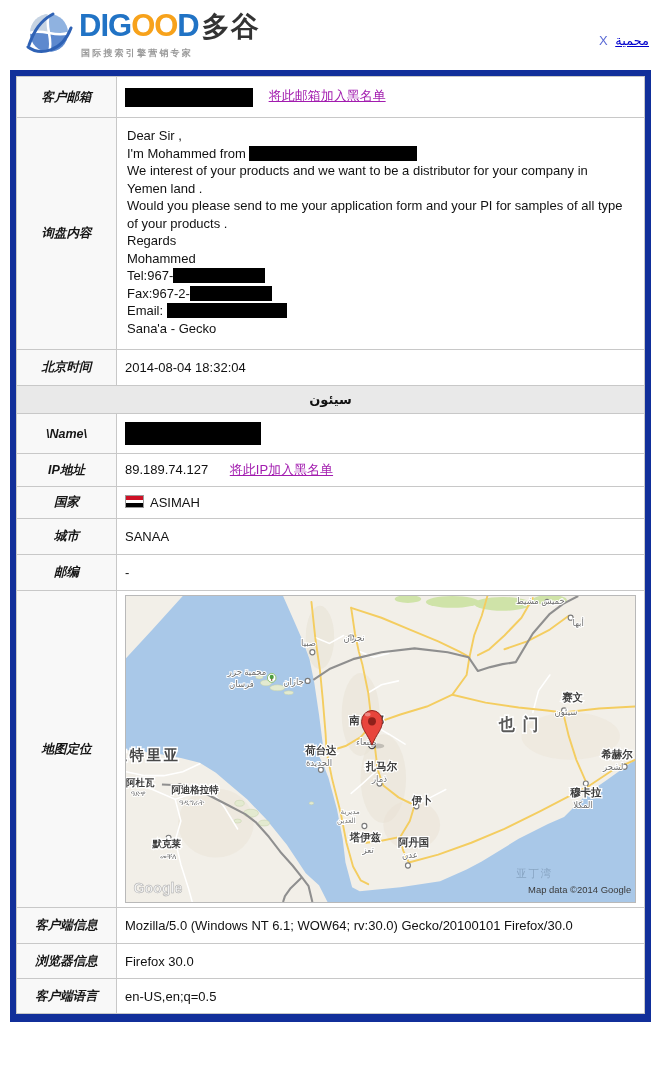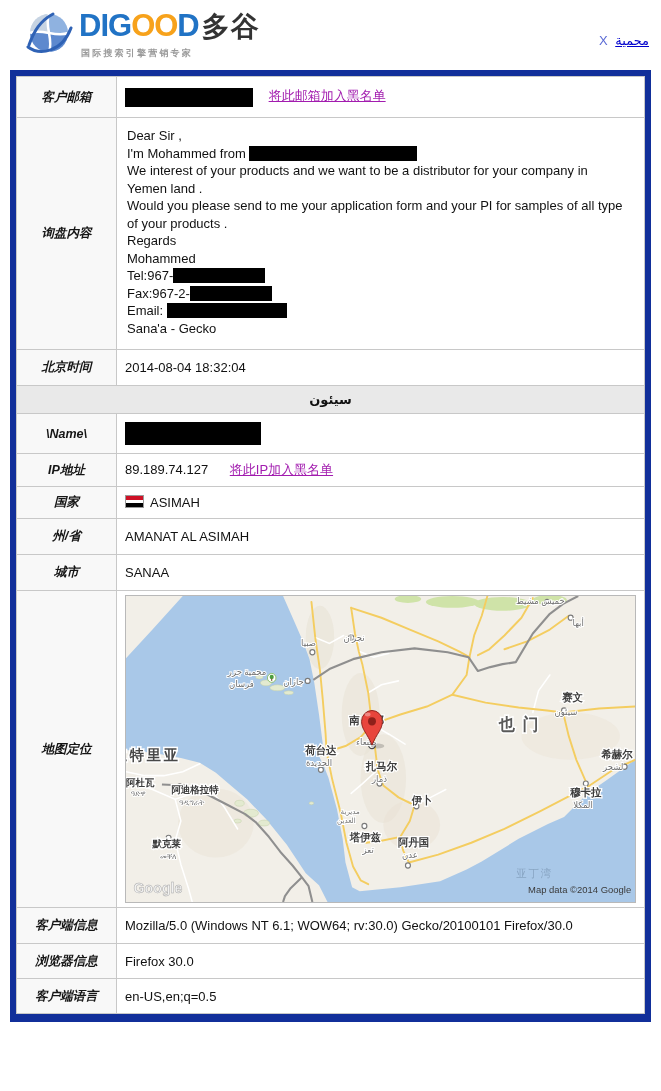"州/省" tr.h-st { html: <tr> <td>州/省</td> <td>AMANAT AL ASIMAH</td> </tr> -> none }
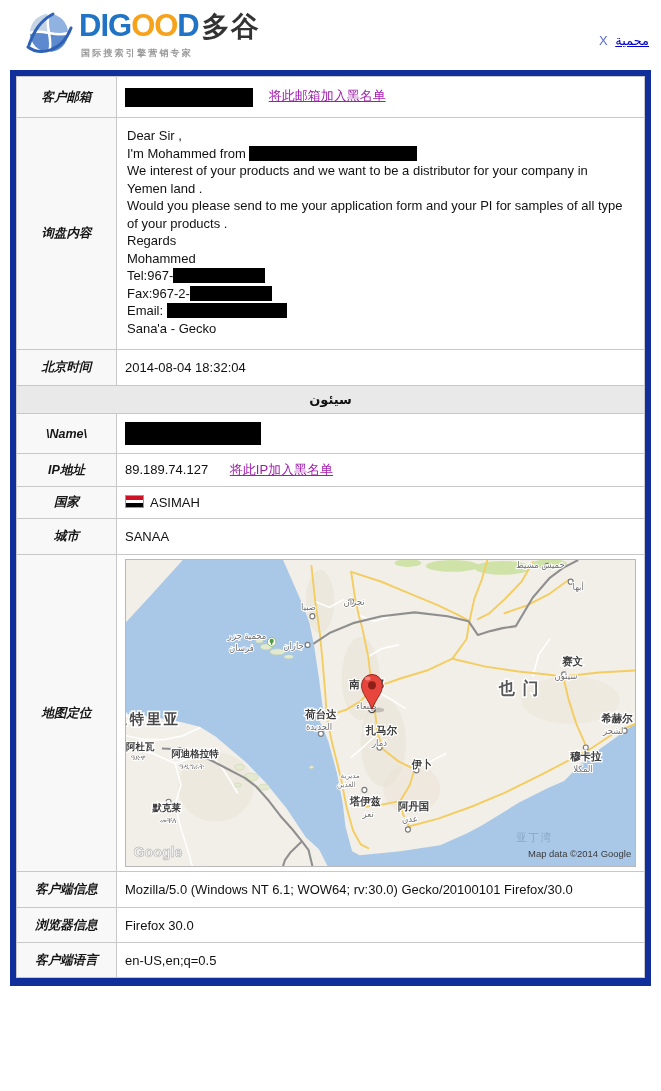"邮编" tr.h-zip { html: none -> <tr> <td>邮编</td> <td>-</td> </tr> }
